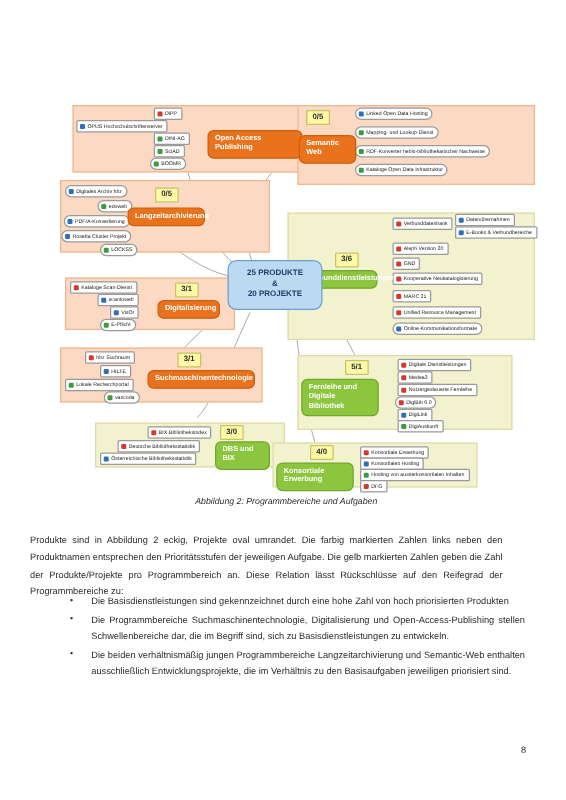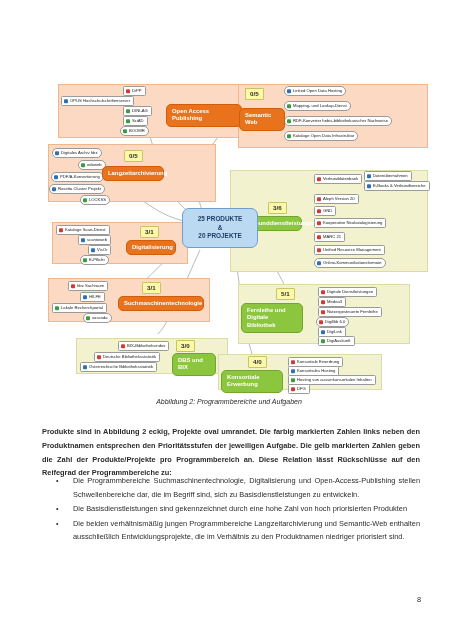"Produkte sind in Abbildung 2" .body-para { font-weight: bold -> none; left: 42px -> 24px }
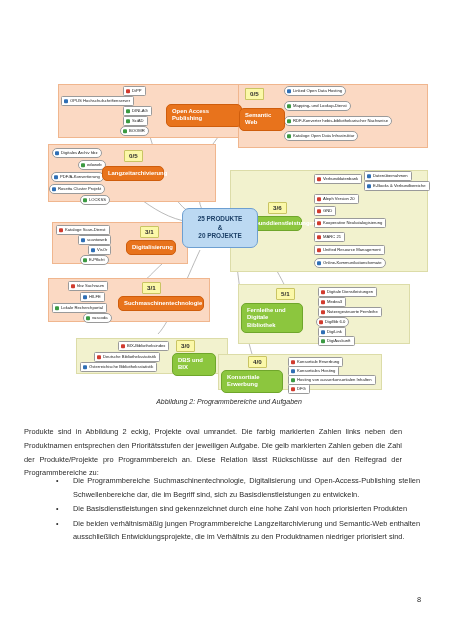"Die Programmbereiche" div.bullet { order: before "Die Basisdienstleistungen sind" -> after "Die Basisdienstleistungen sind" }
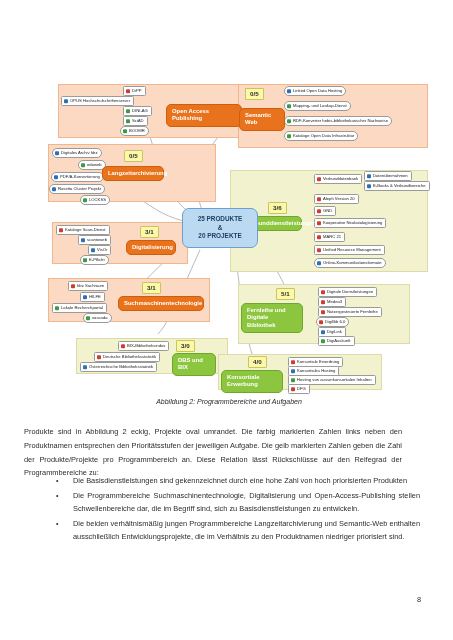"Die beiden verhältnismäßig jungen" div.bullet { text: Produktnamen niedriger -> Basisaufgaben jeweiligen }
